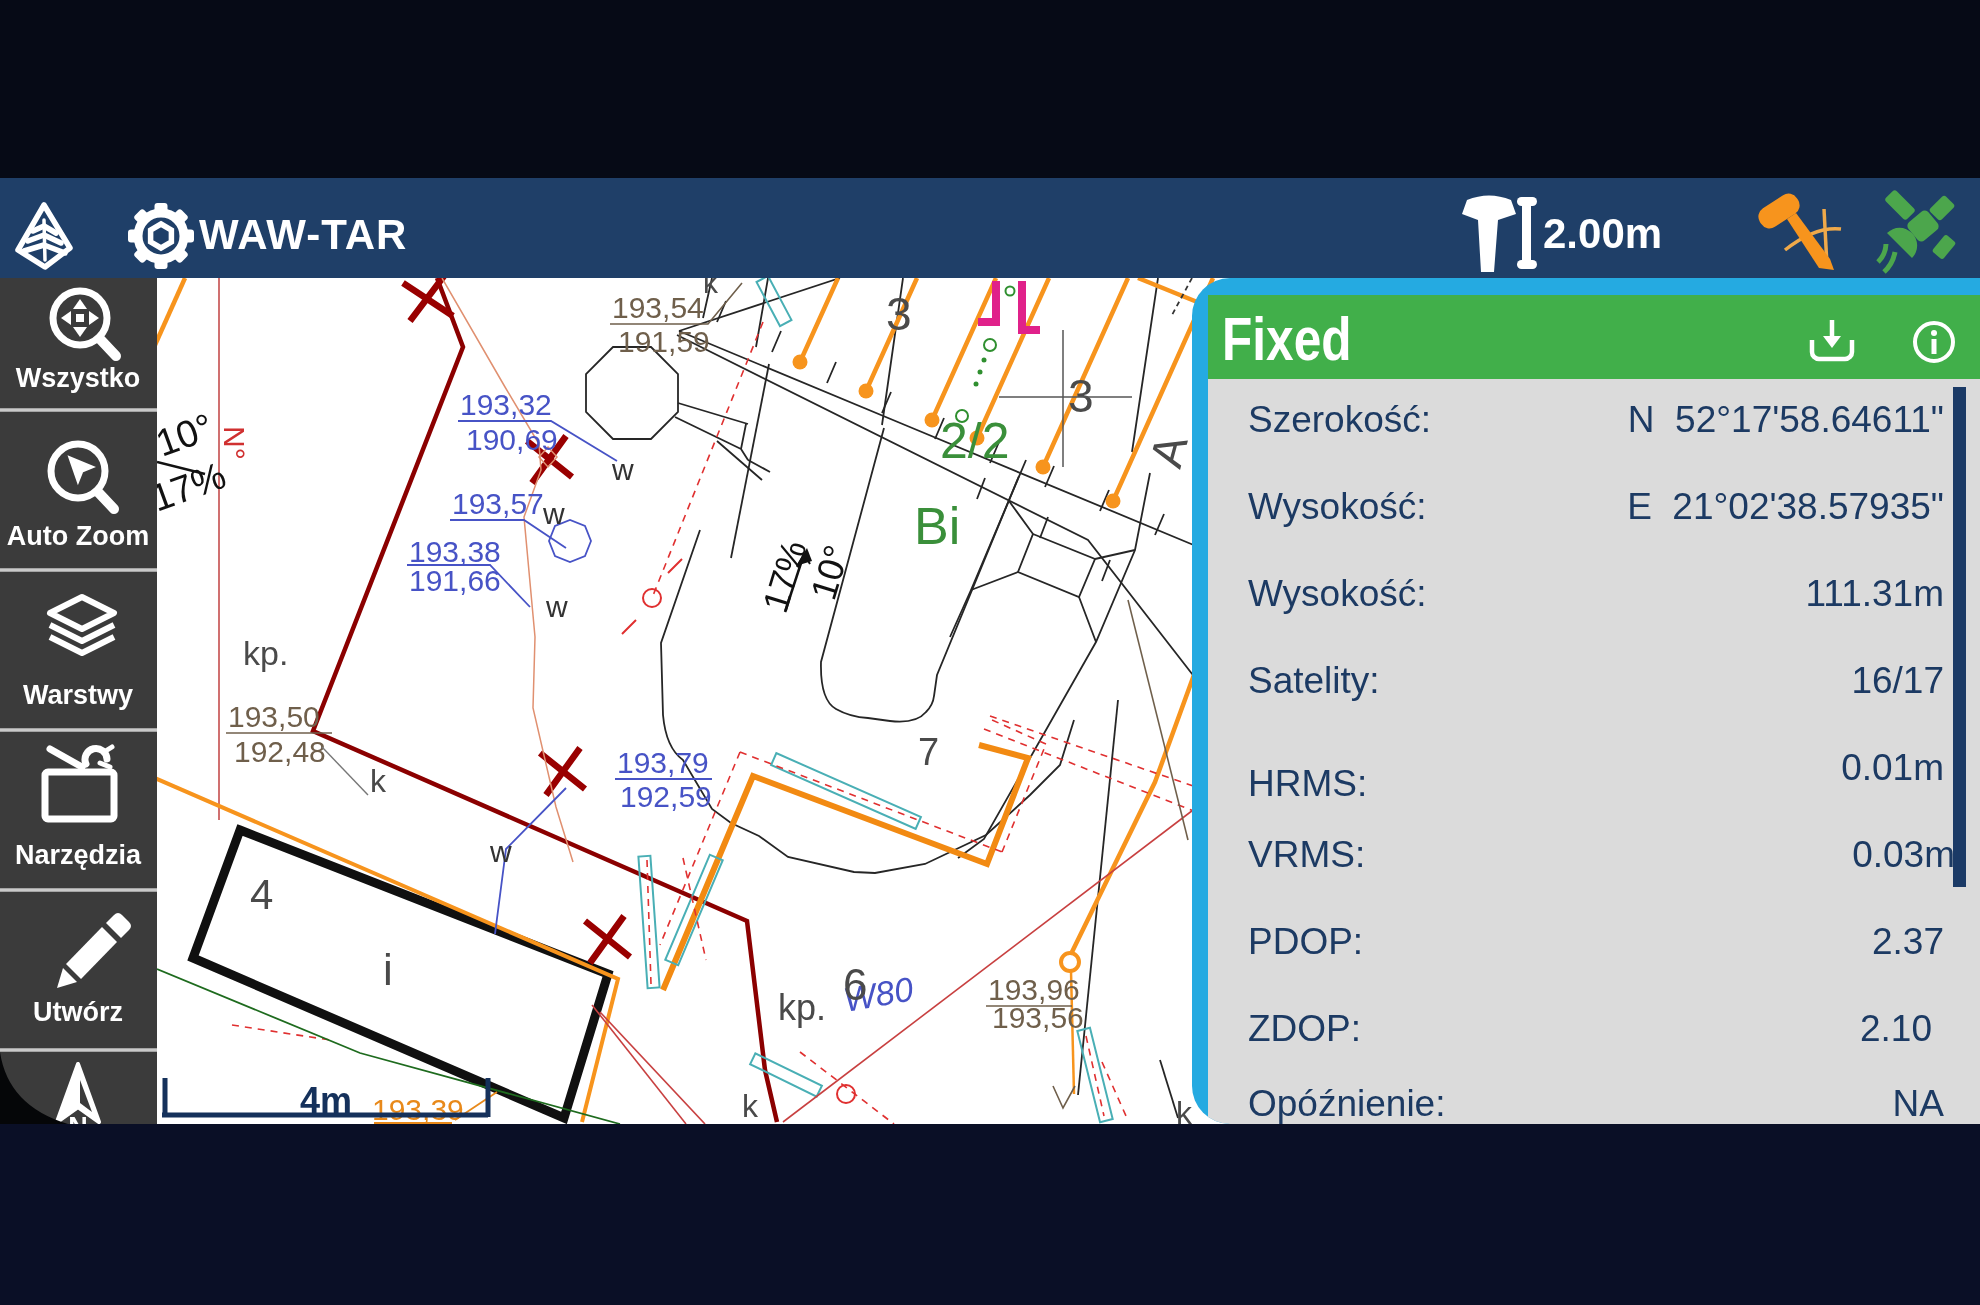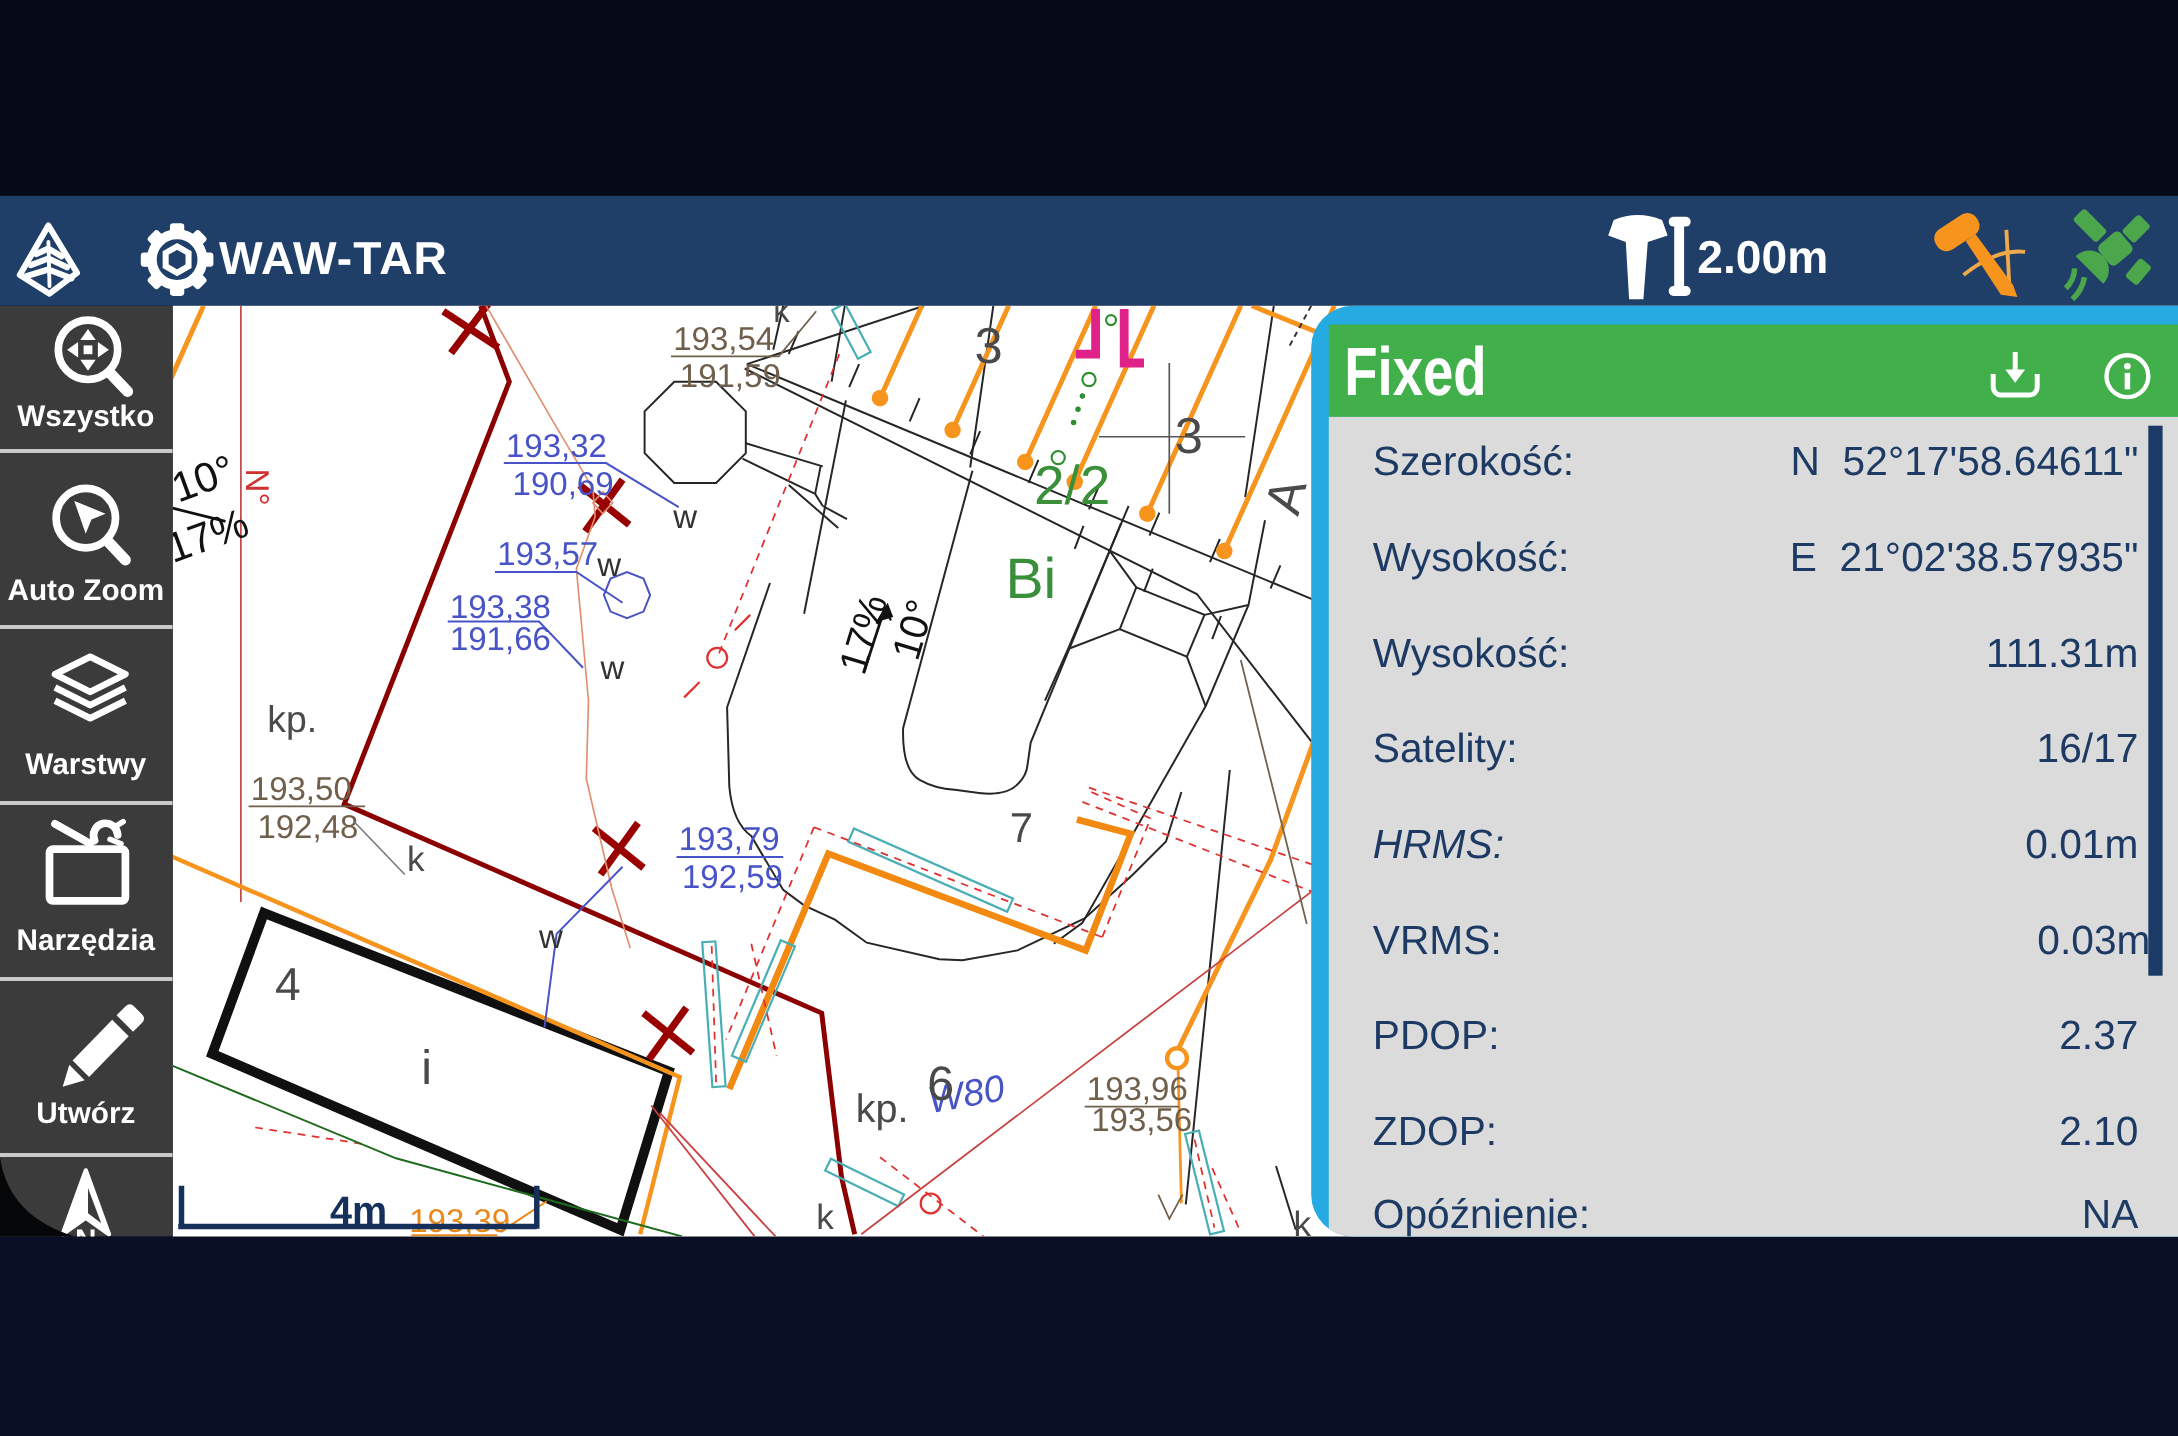"HRMS:" div.abs { font-style: italic -> none; top: 368px -> 384px }
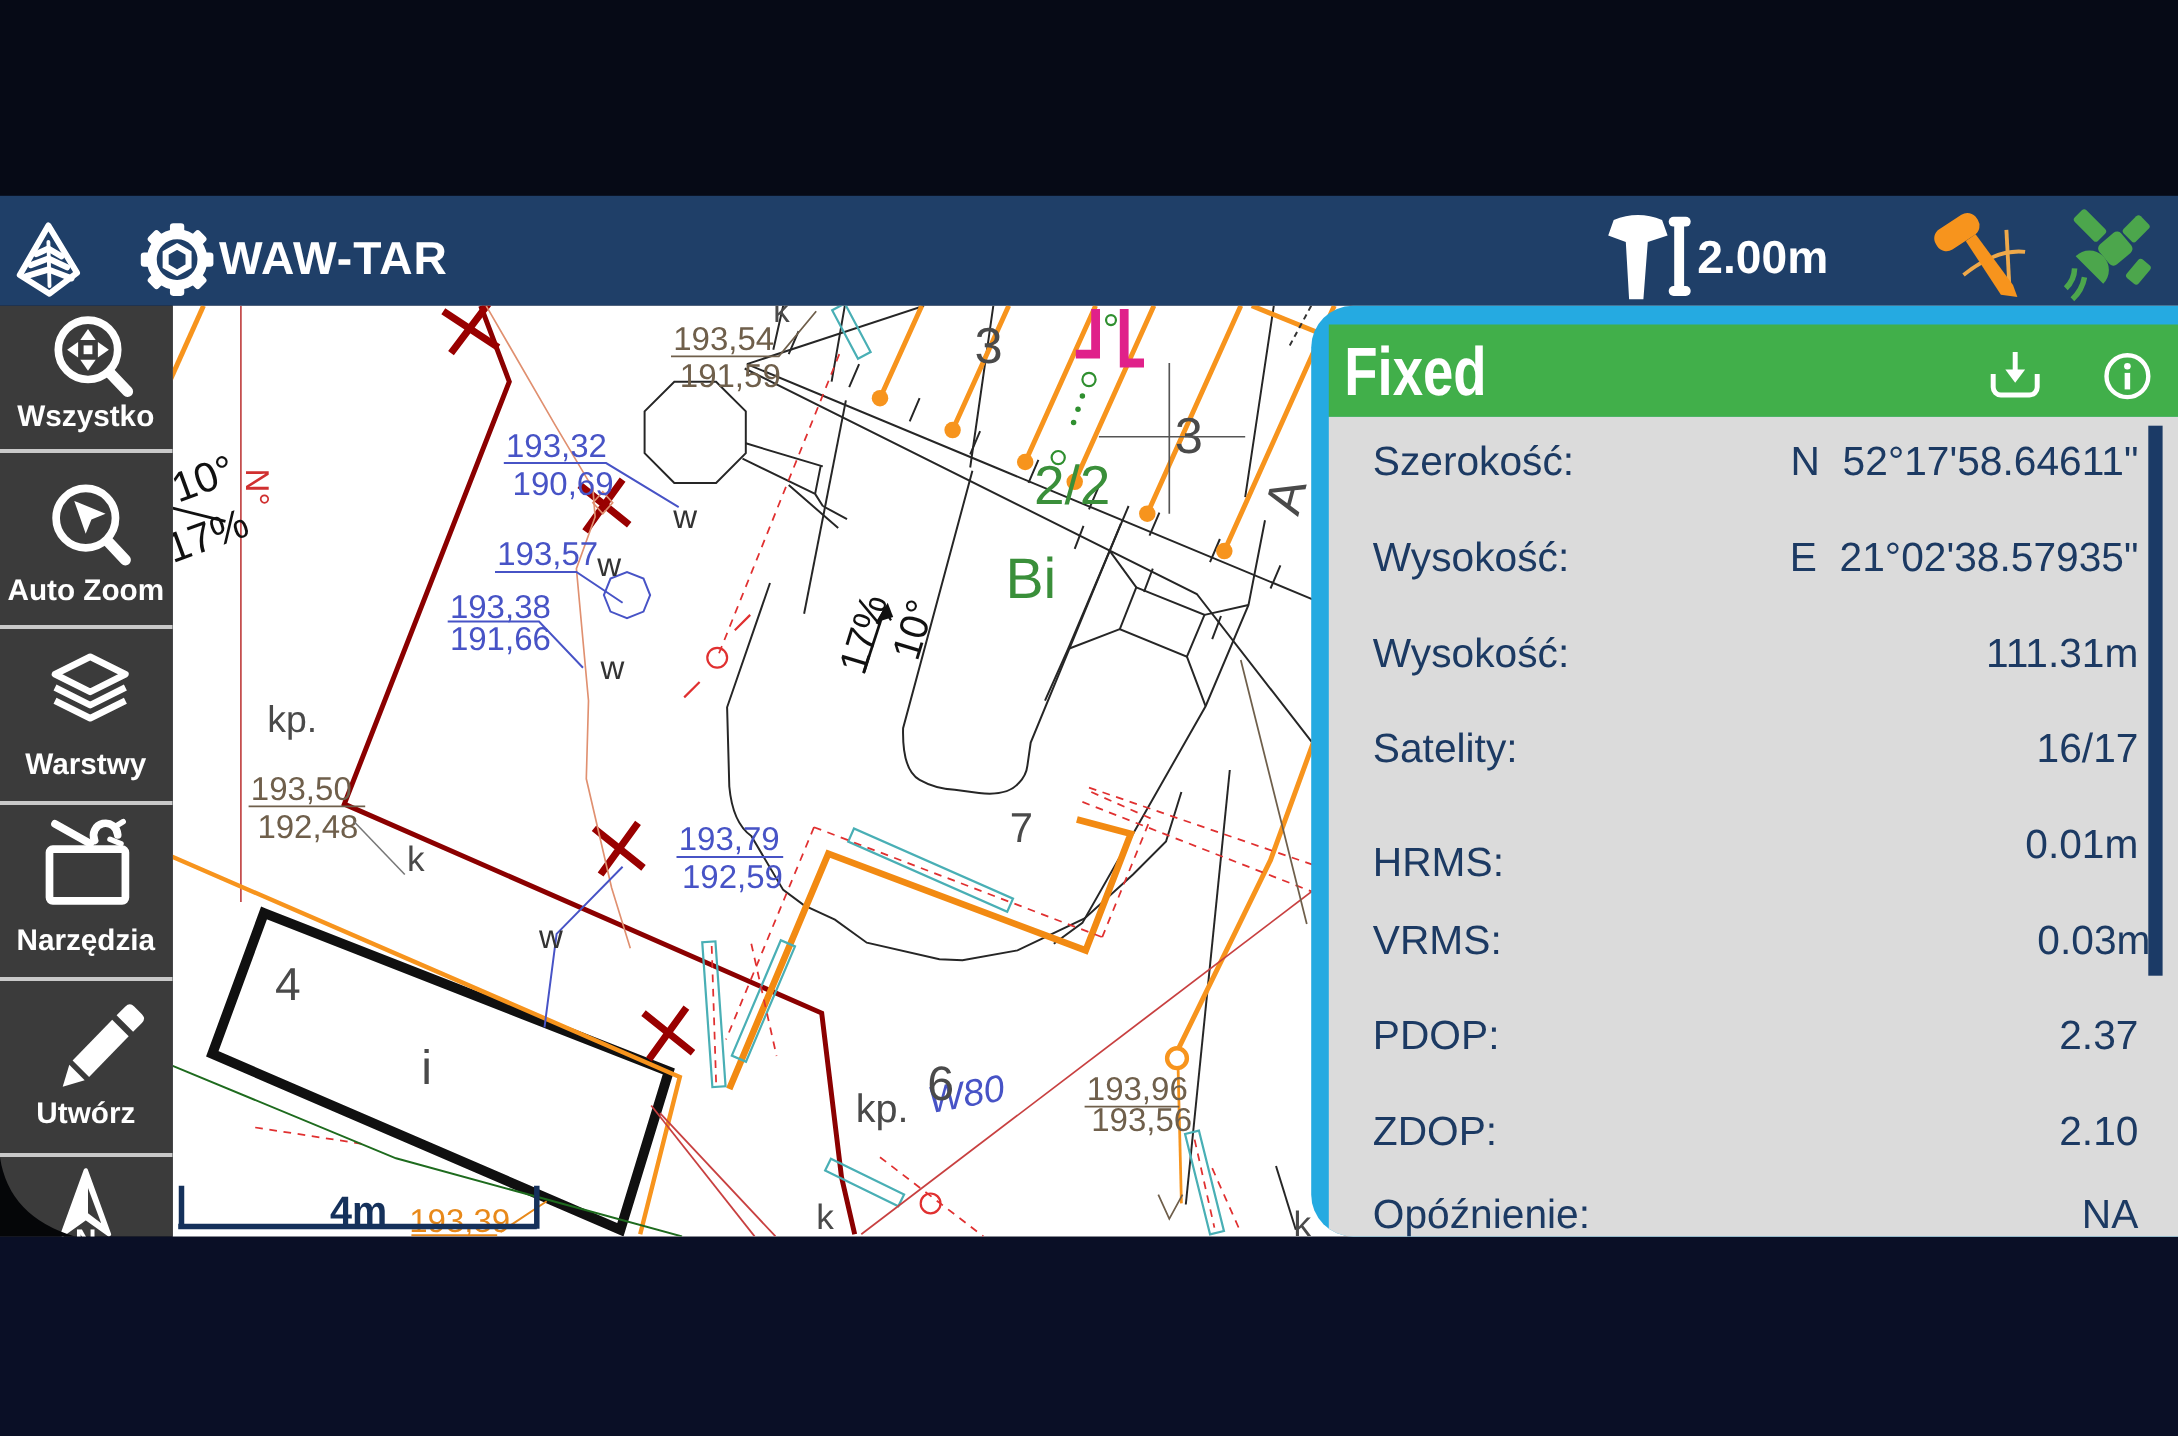"2.10" div.abs { right: 36px -> 48px }
